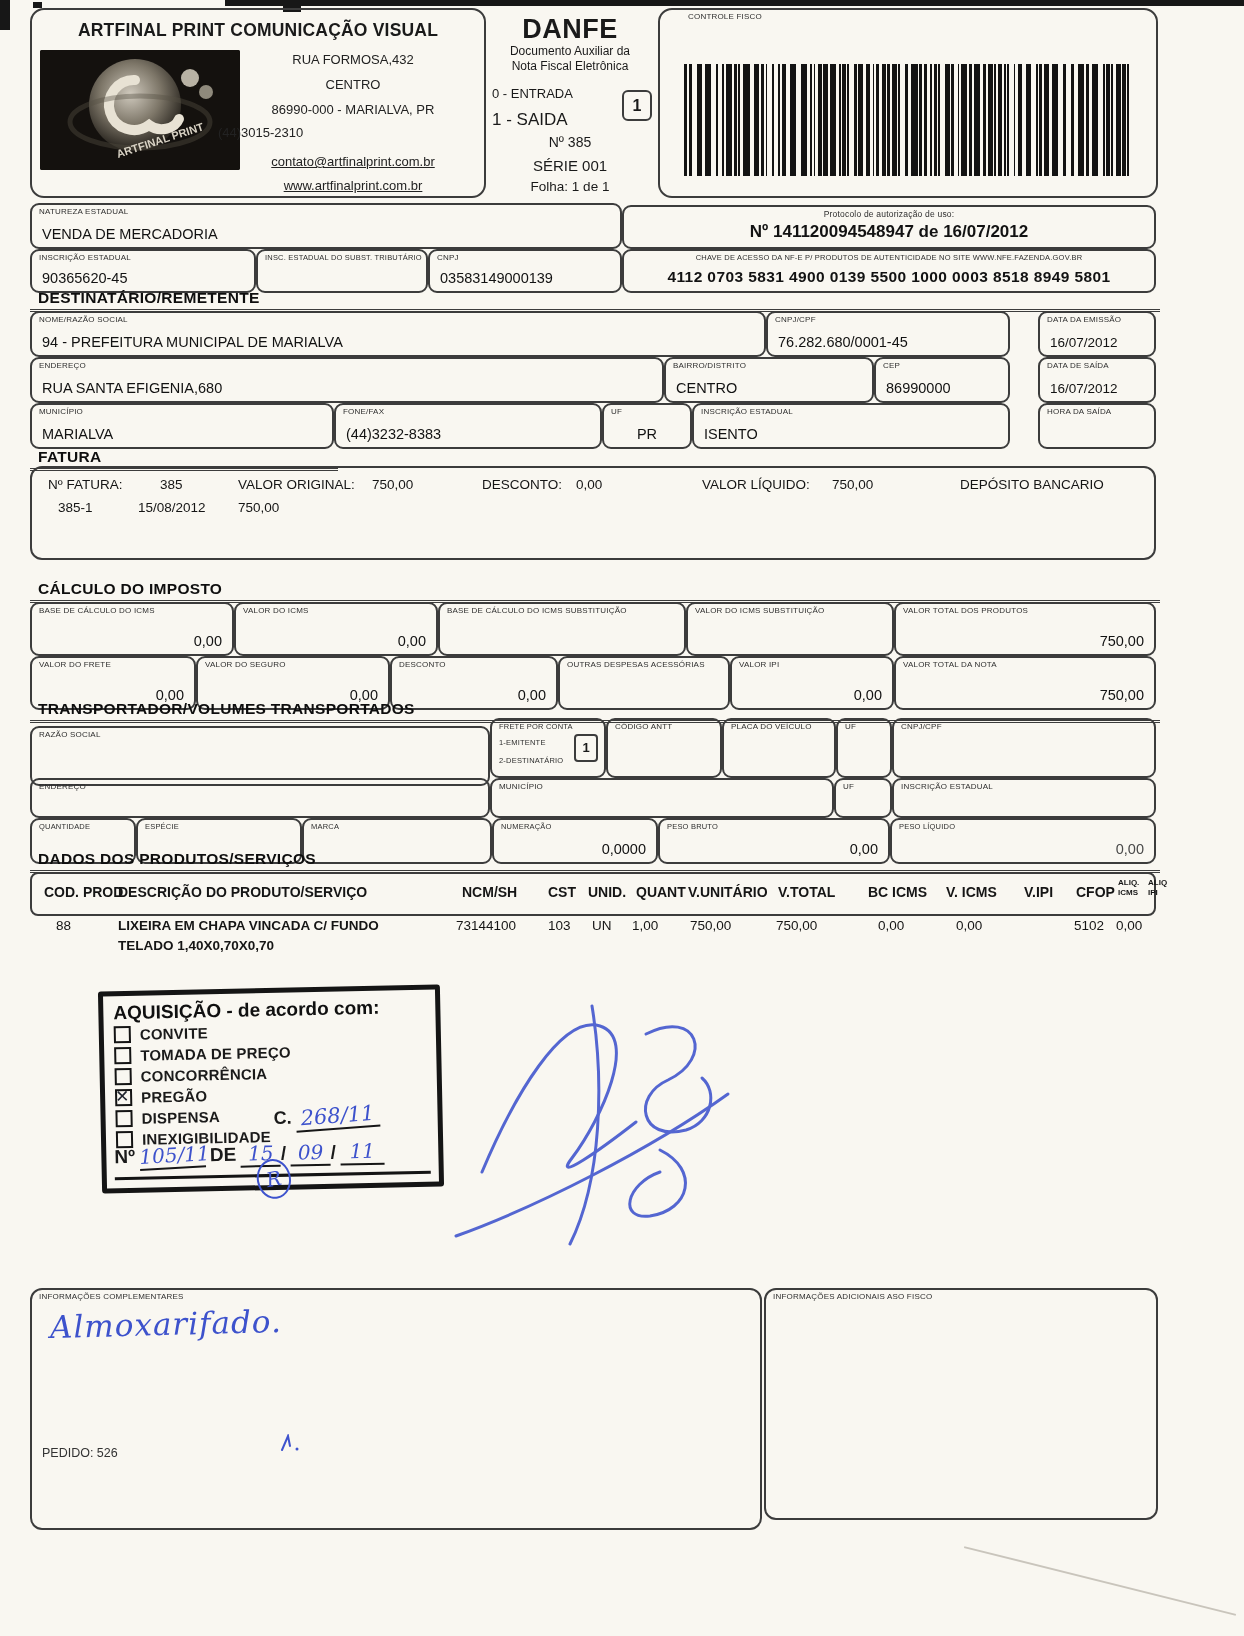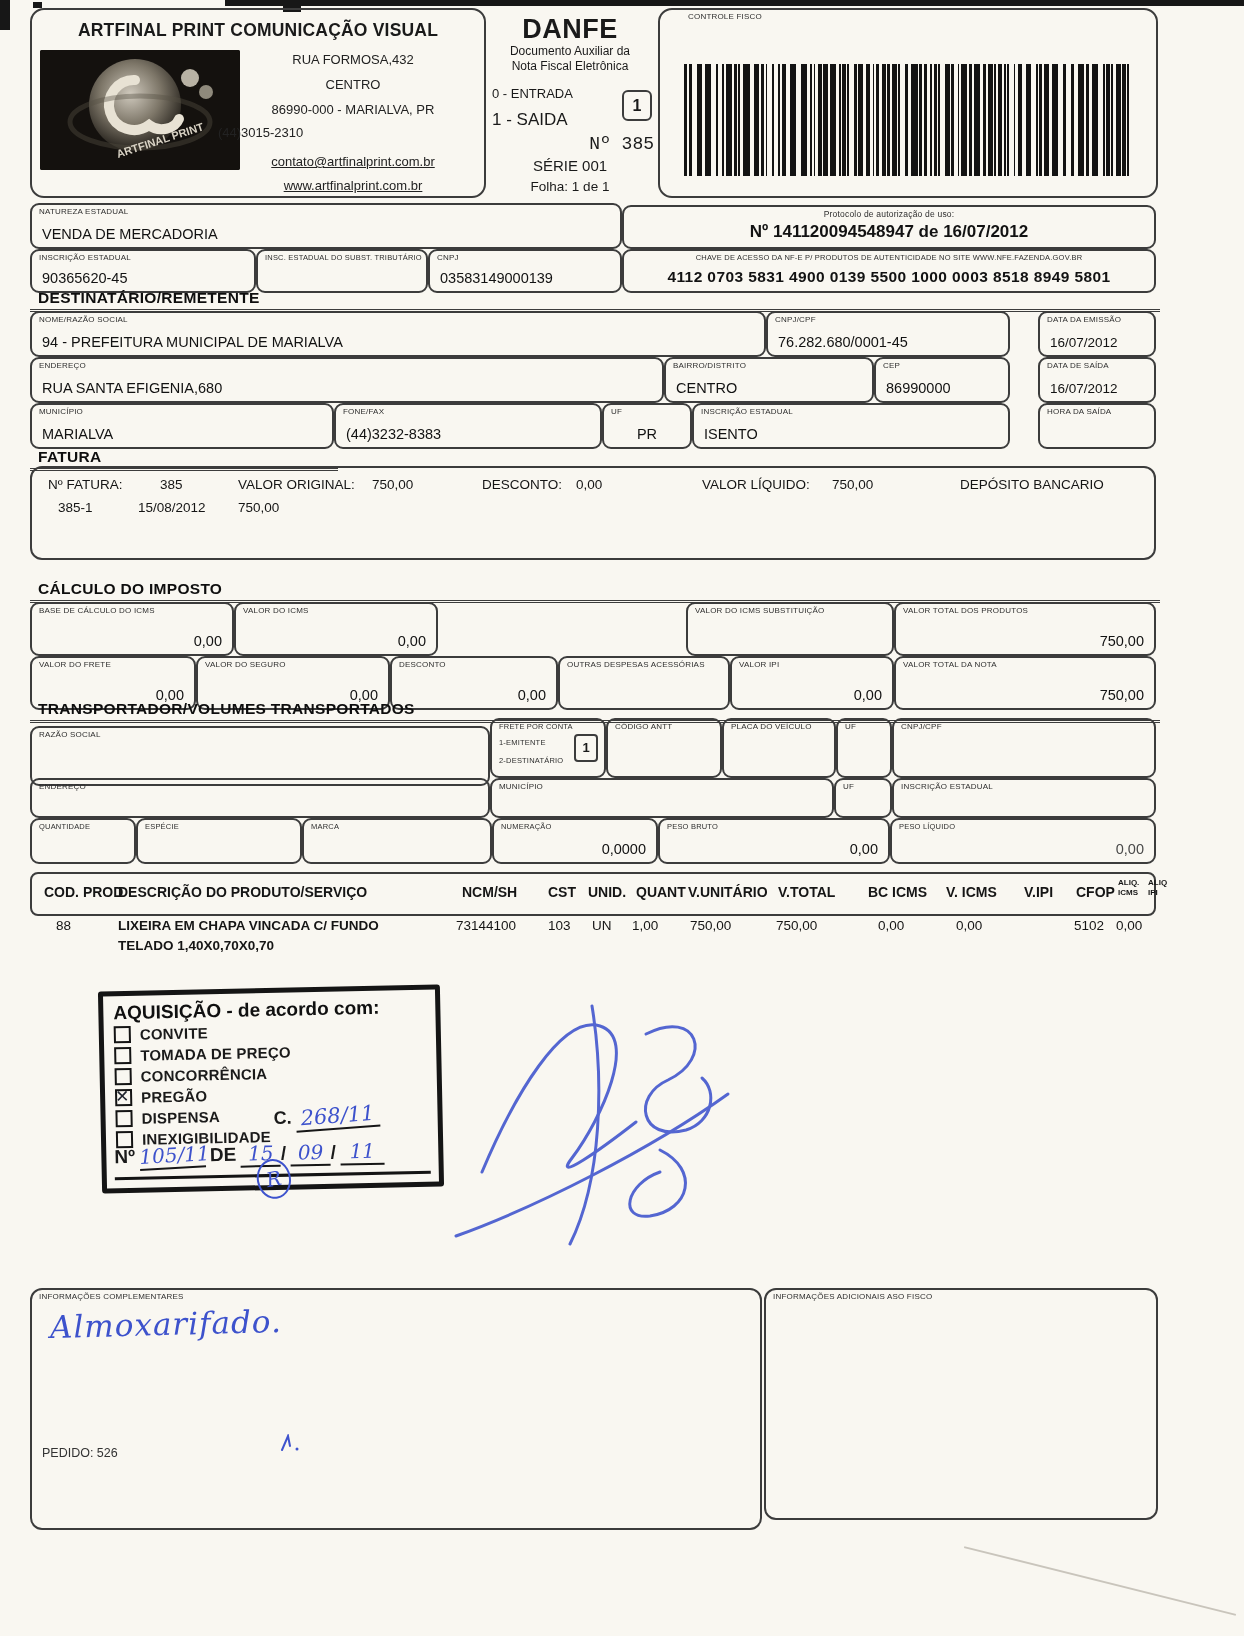"Nº 385" div { font-family: Liberation Mono, monospace -> none; font-size: 18px -> 14px; text-align: right -> center }
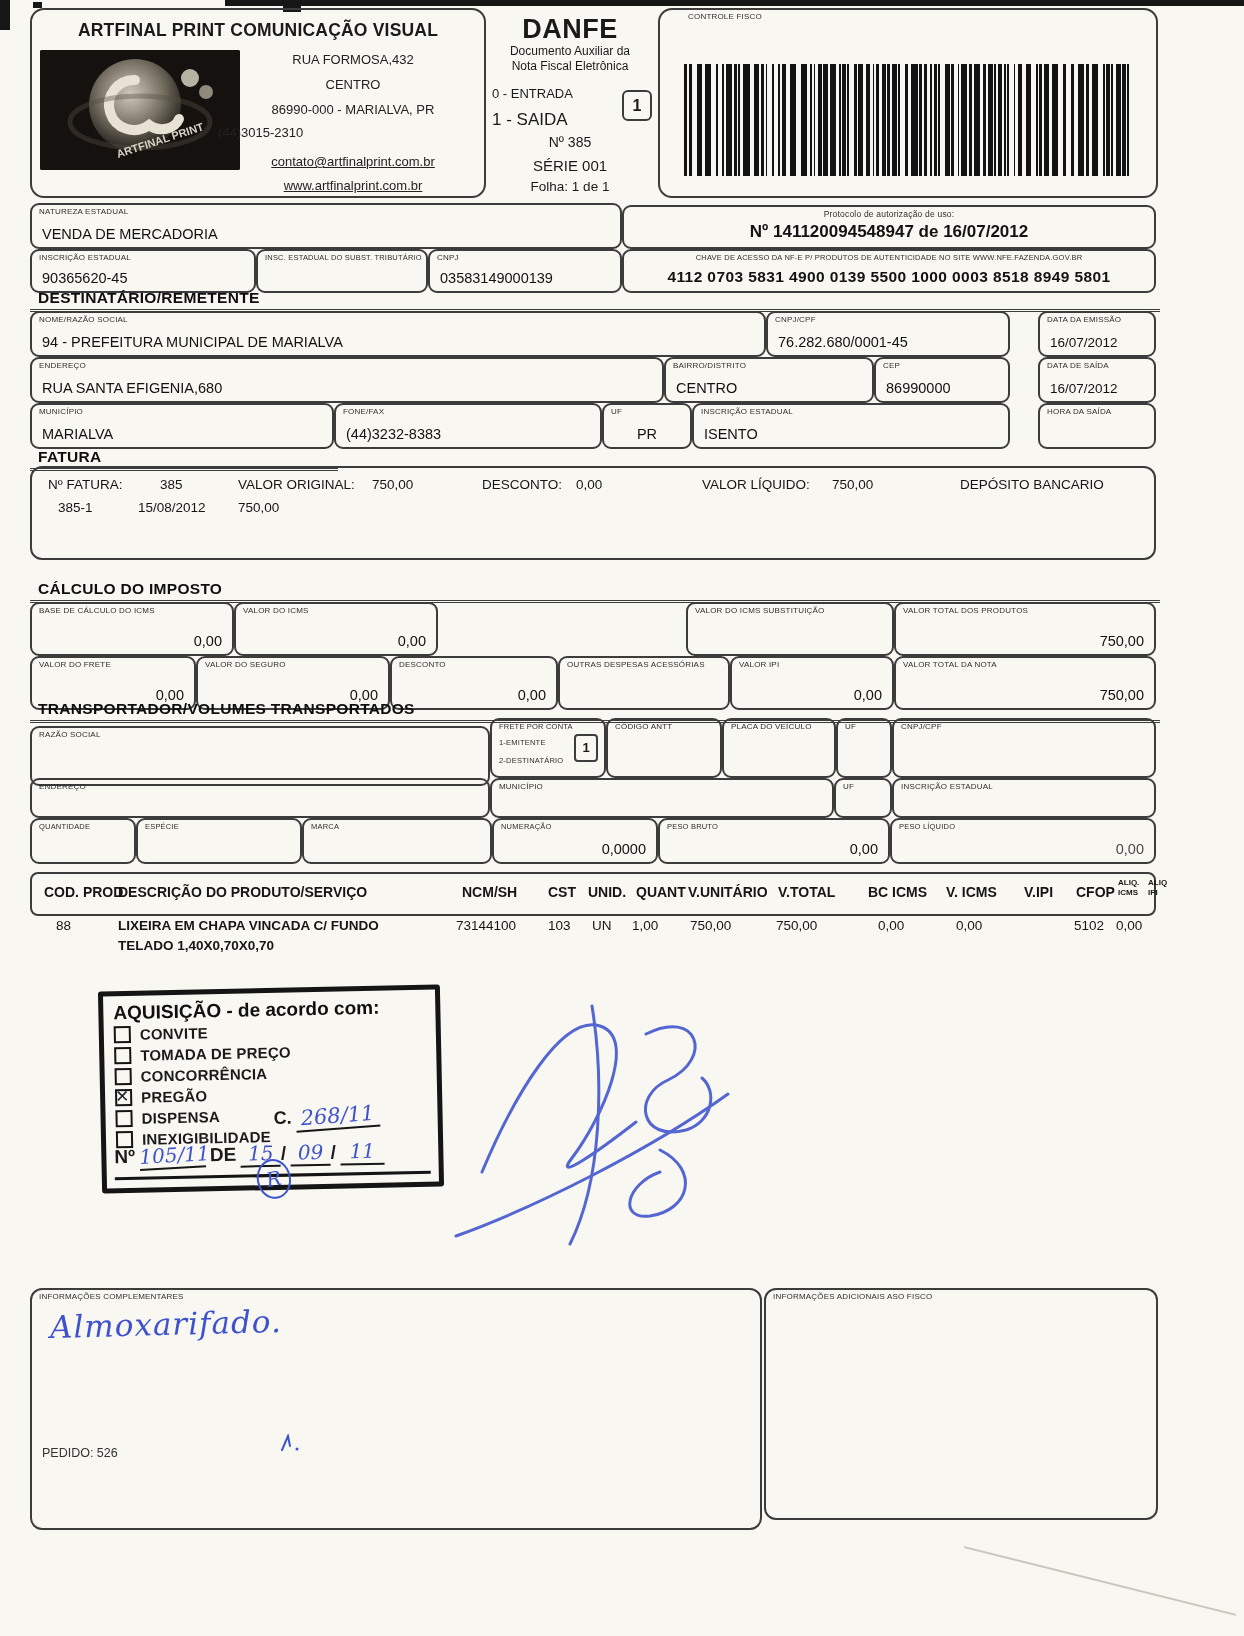"BASE DE CÁLCULO DO ICMS SUBSTITUIÇÃO" div.b { html: none -> <div> <span>BASE DE CÁLCULO DO ICMS SUBSTITUIÇÃO</span> <span></span> </div> }
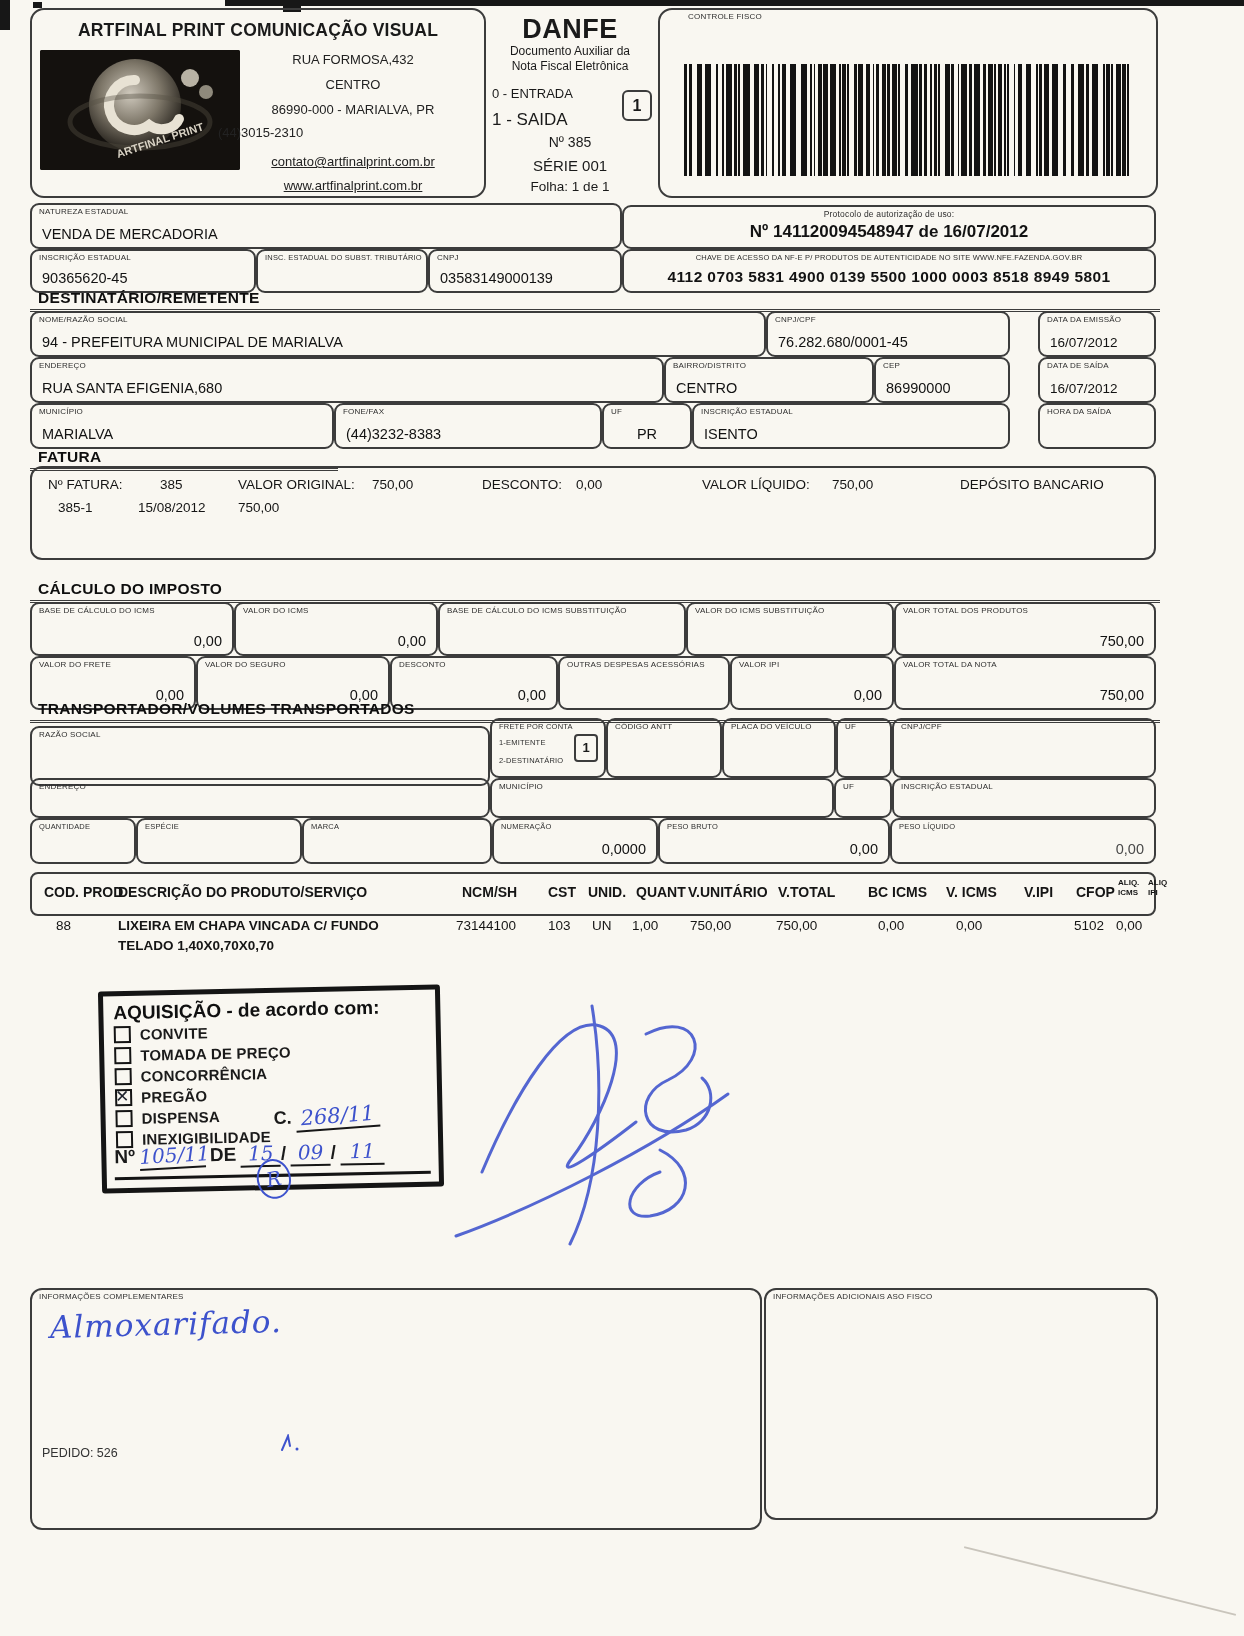"DADOS DOS PRODUTOS/SERVIÇOS" div.sect { html: none -> <div>DADOS DOS PRODUTOS/SERVIÇOS</div> }
